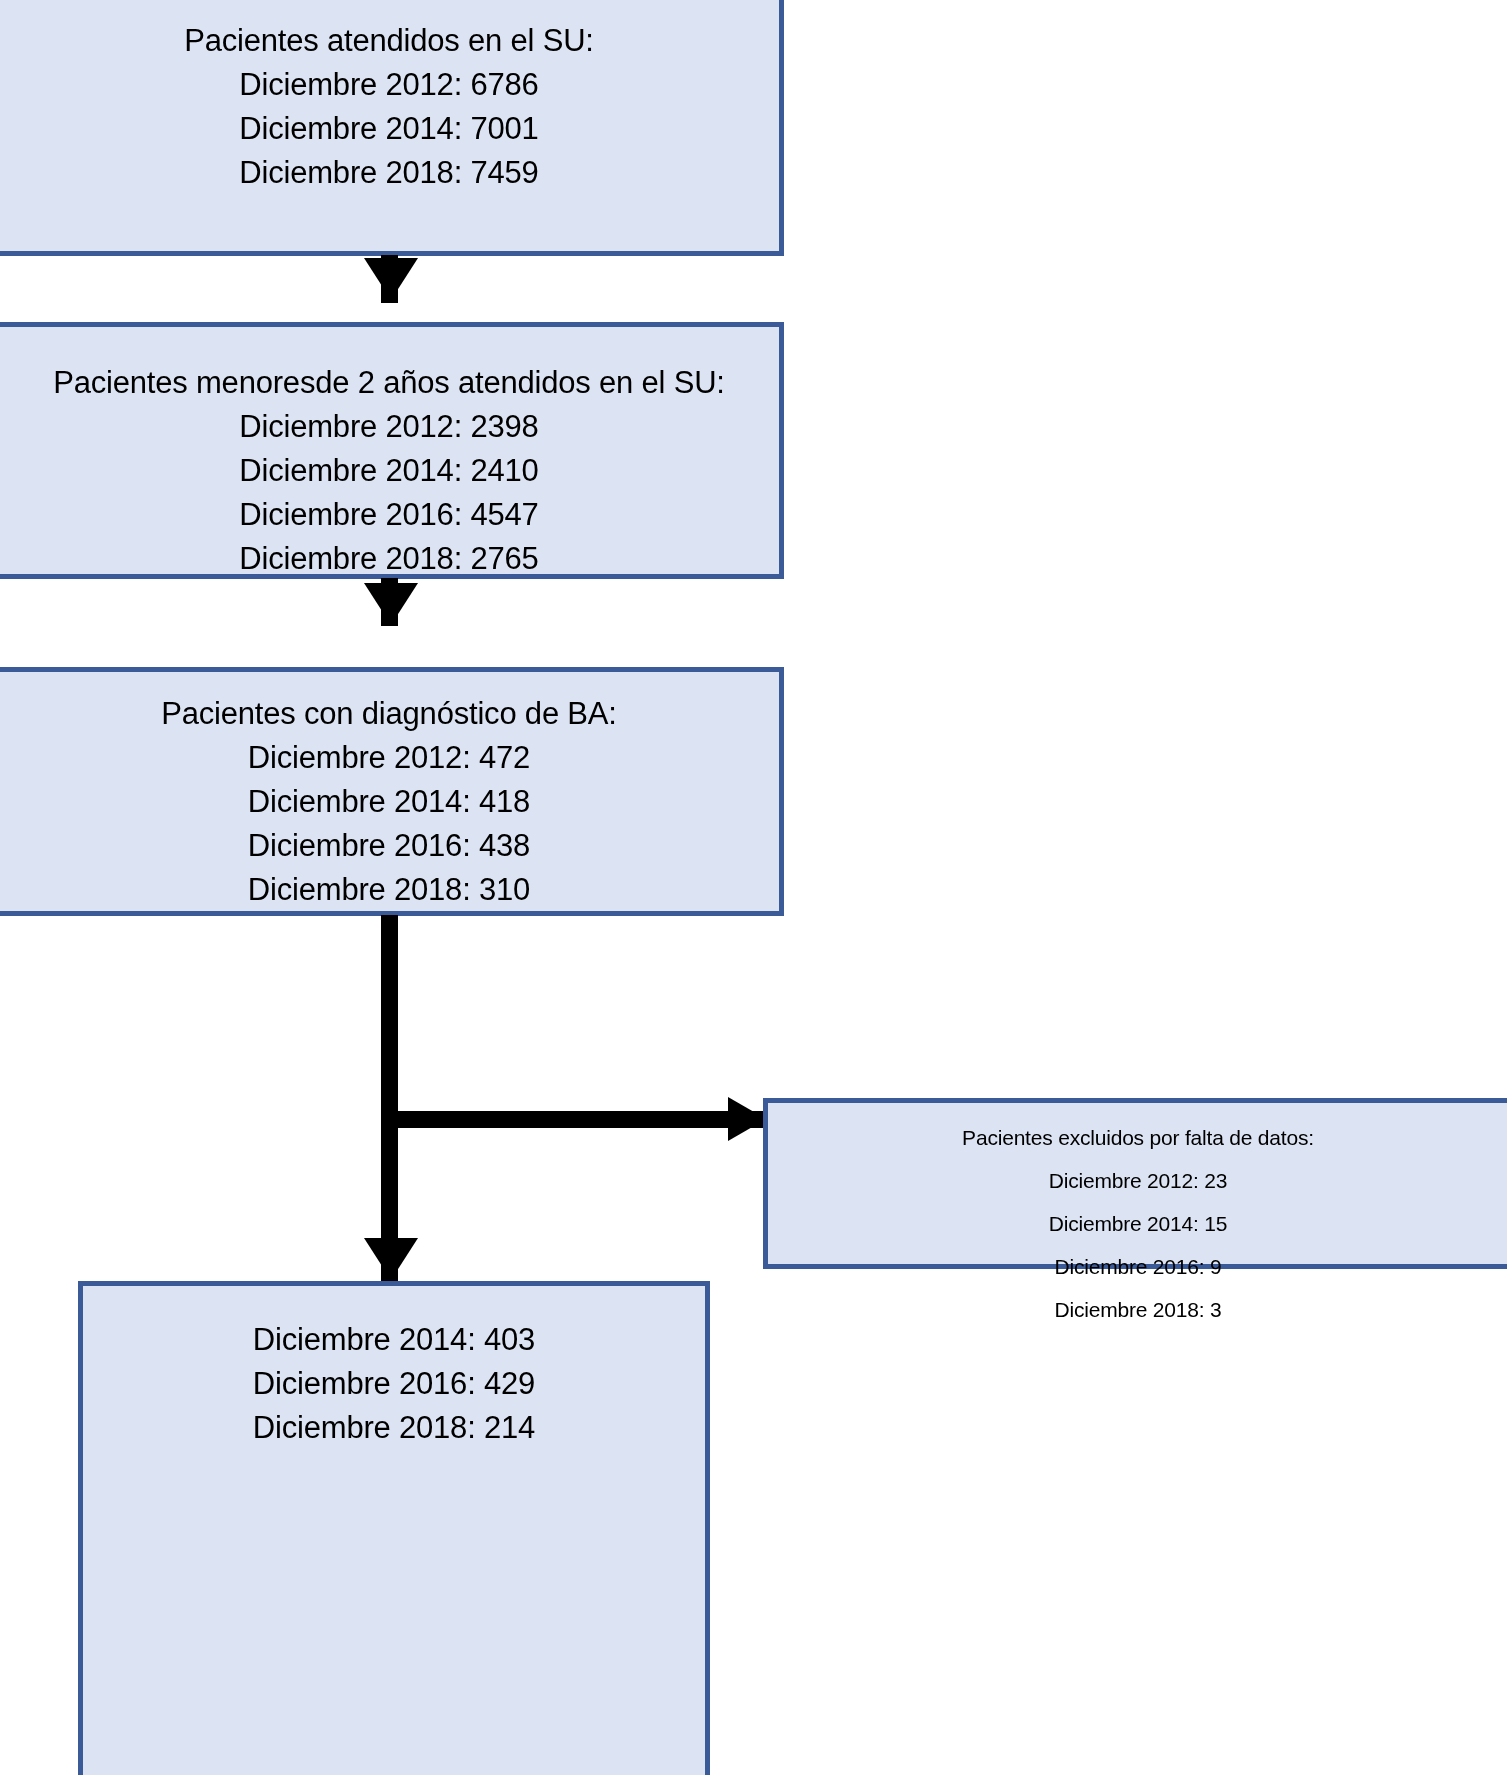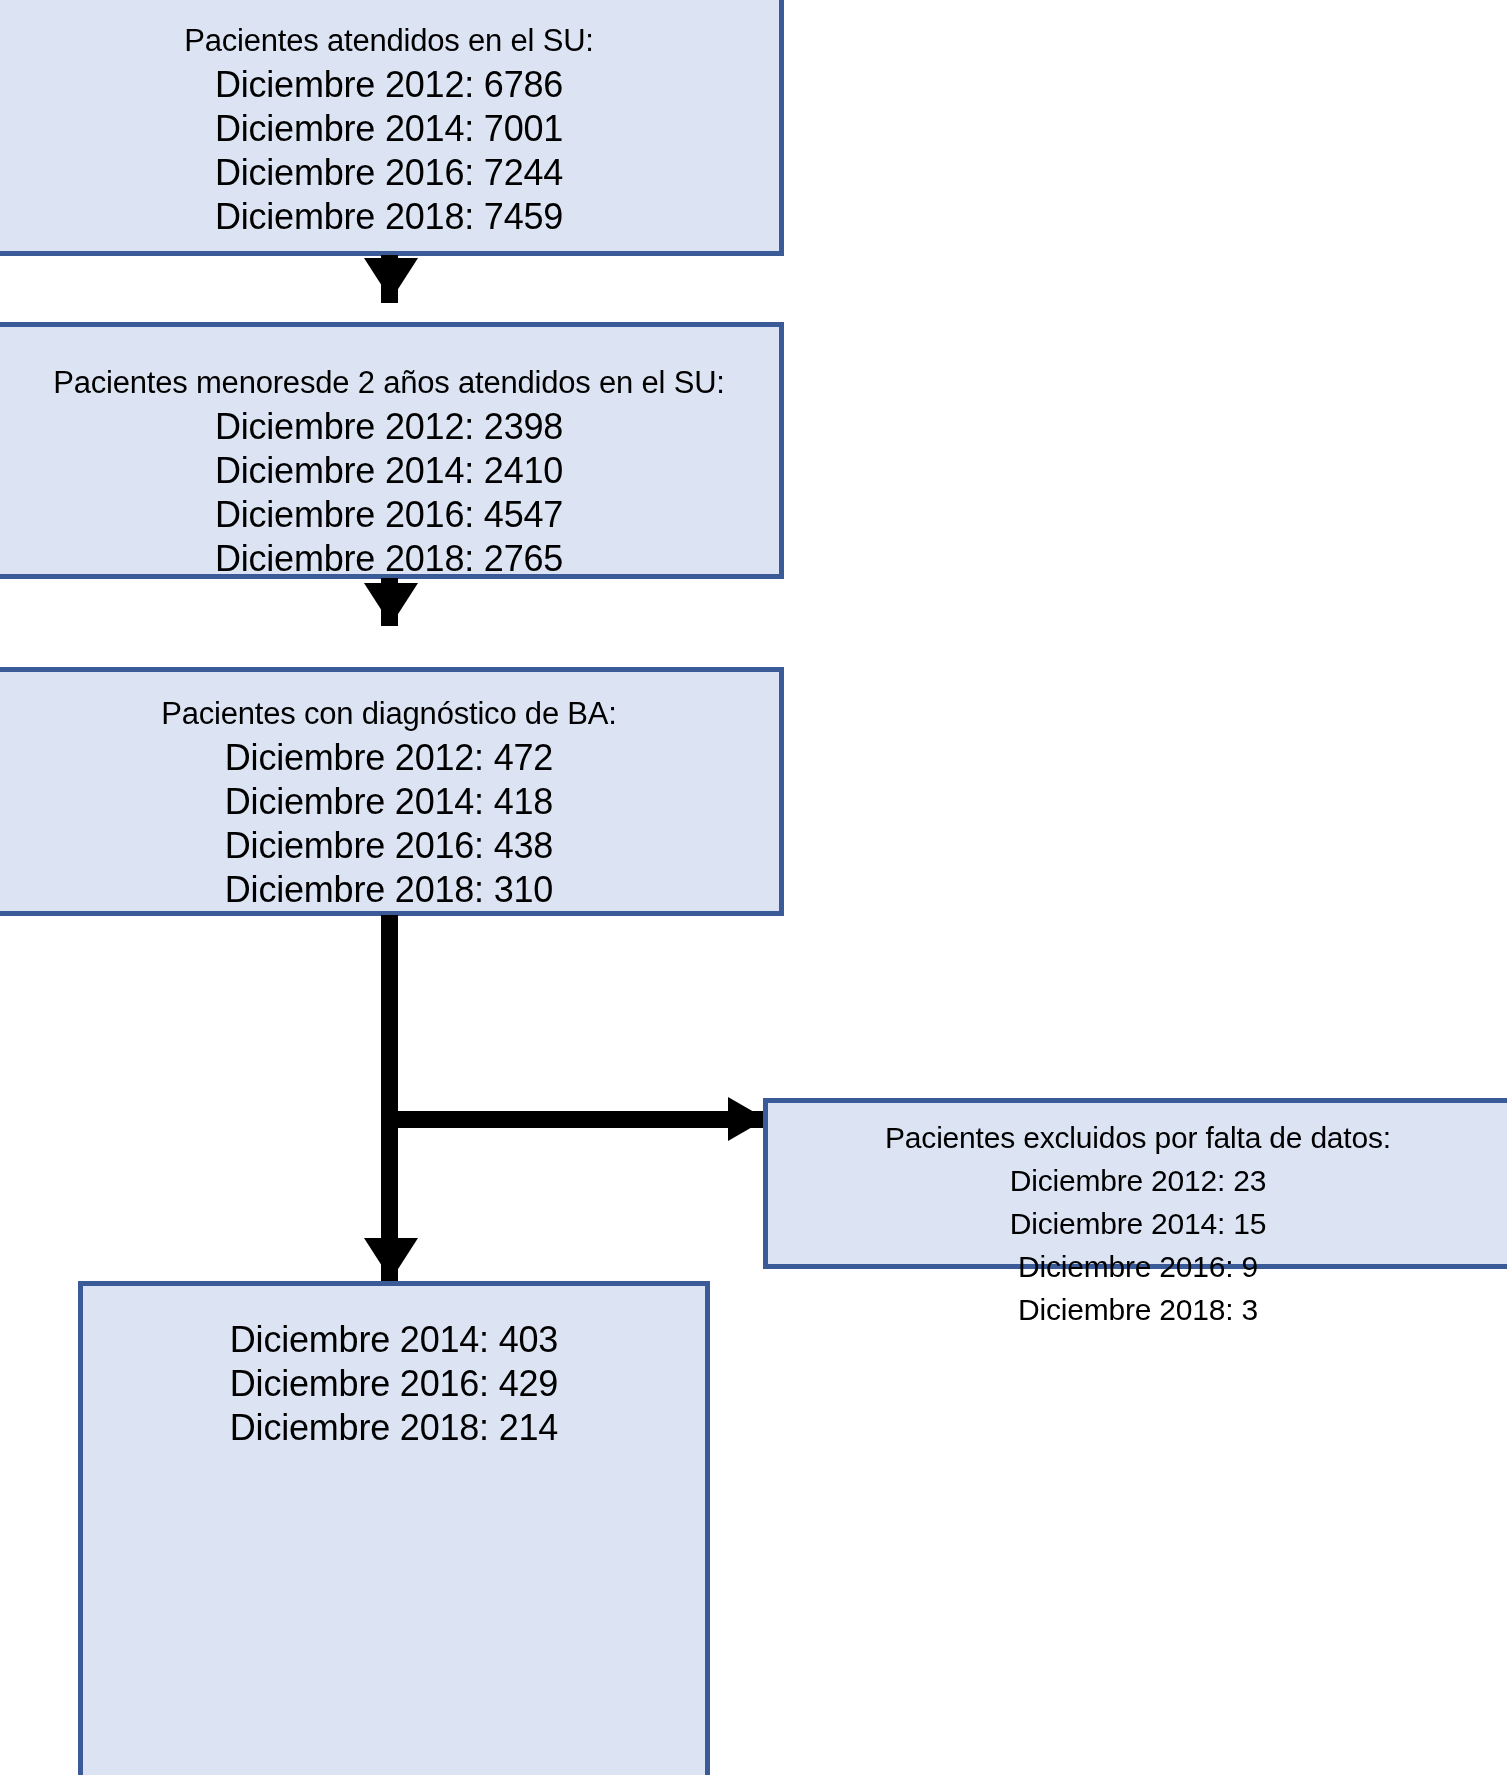"Diciembre 2012: 6786" .node .line { font-size: 36px -> 31px }
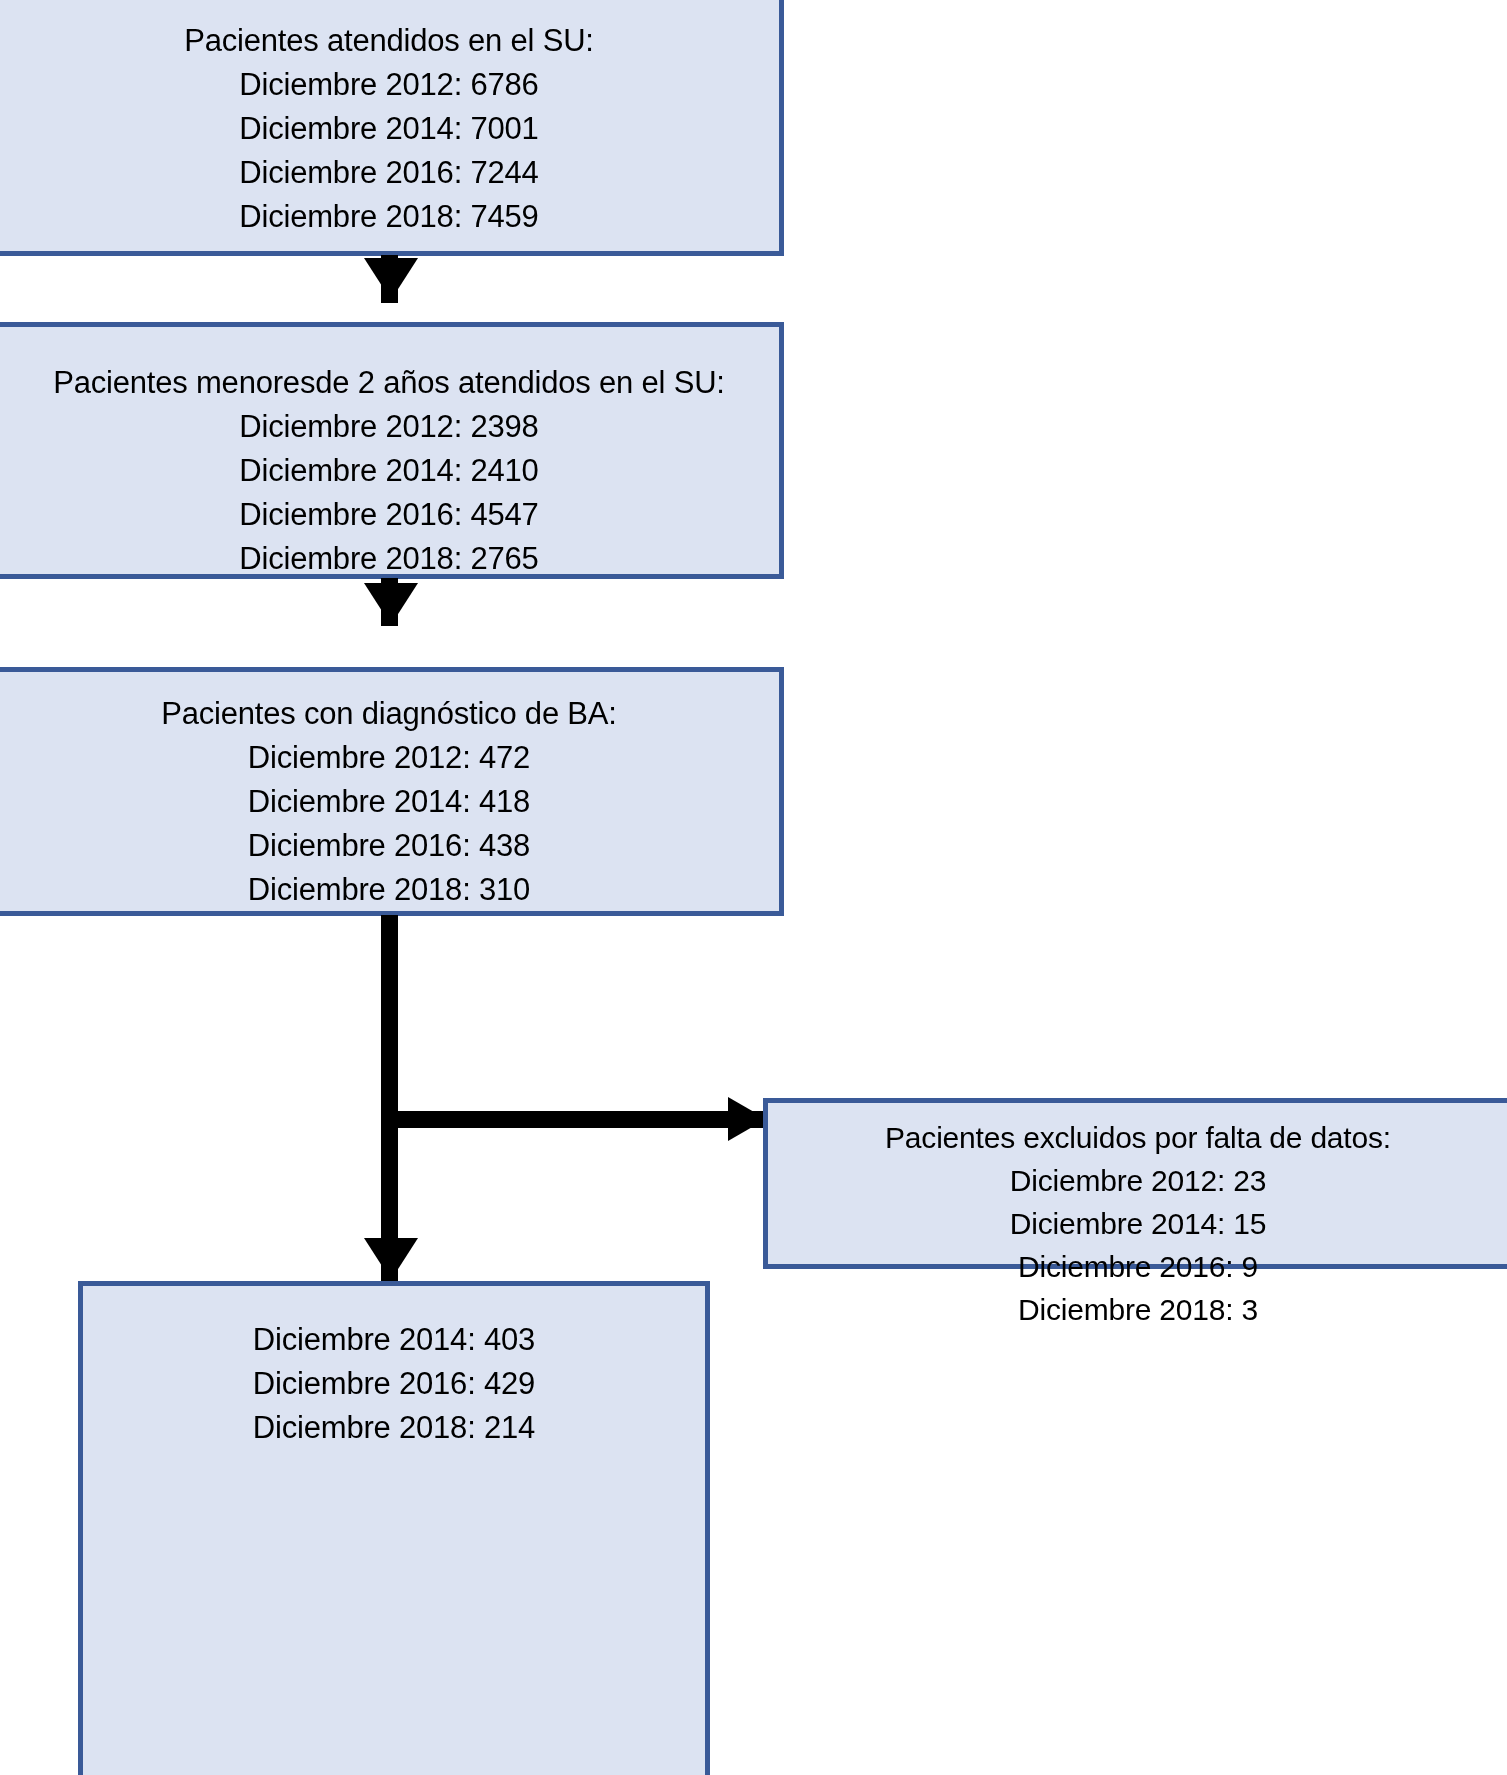"Diciembre 2016: 7244" span.line { html: <span>Diciembre 2016: 7244</span> -> none }
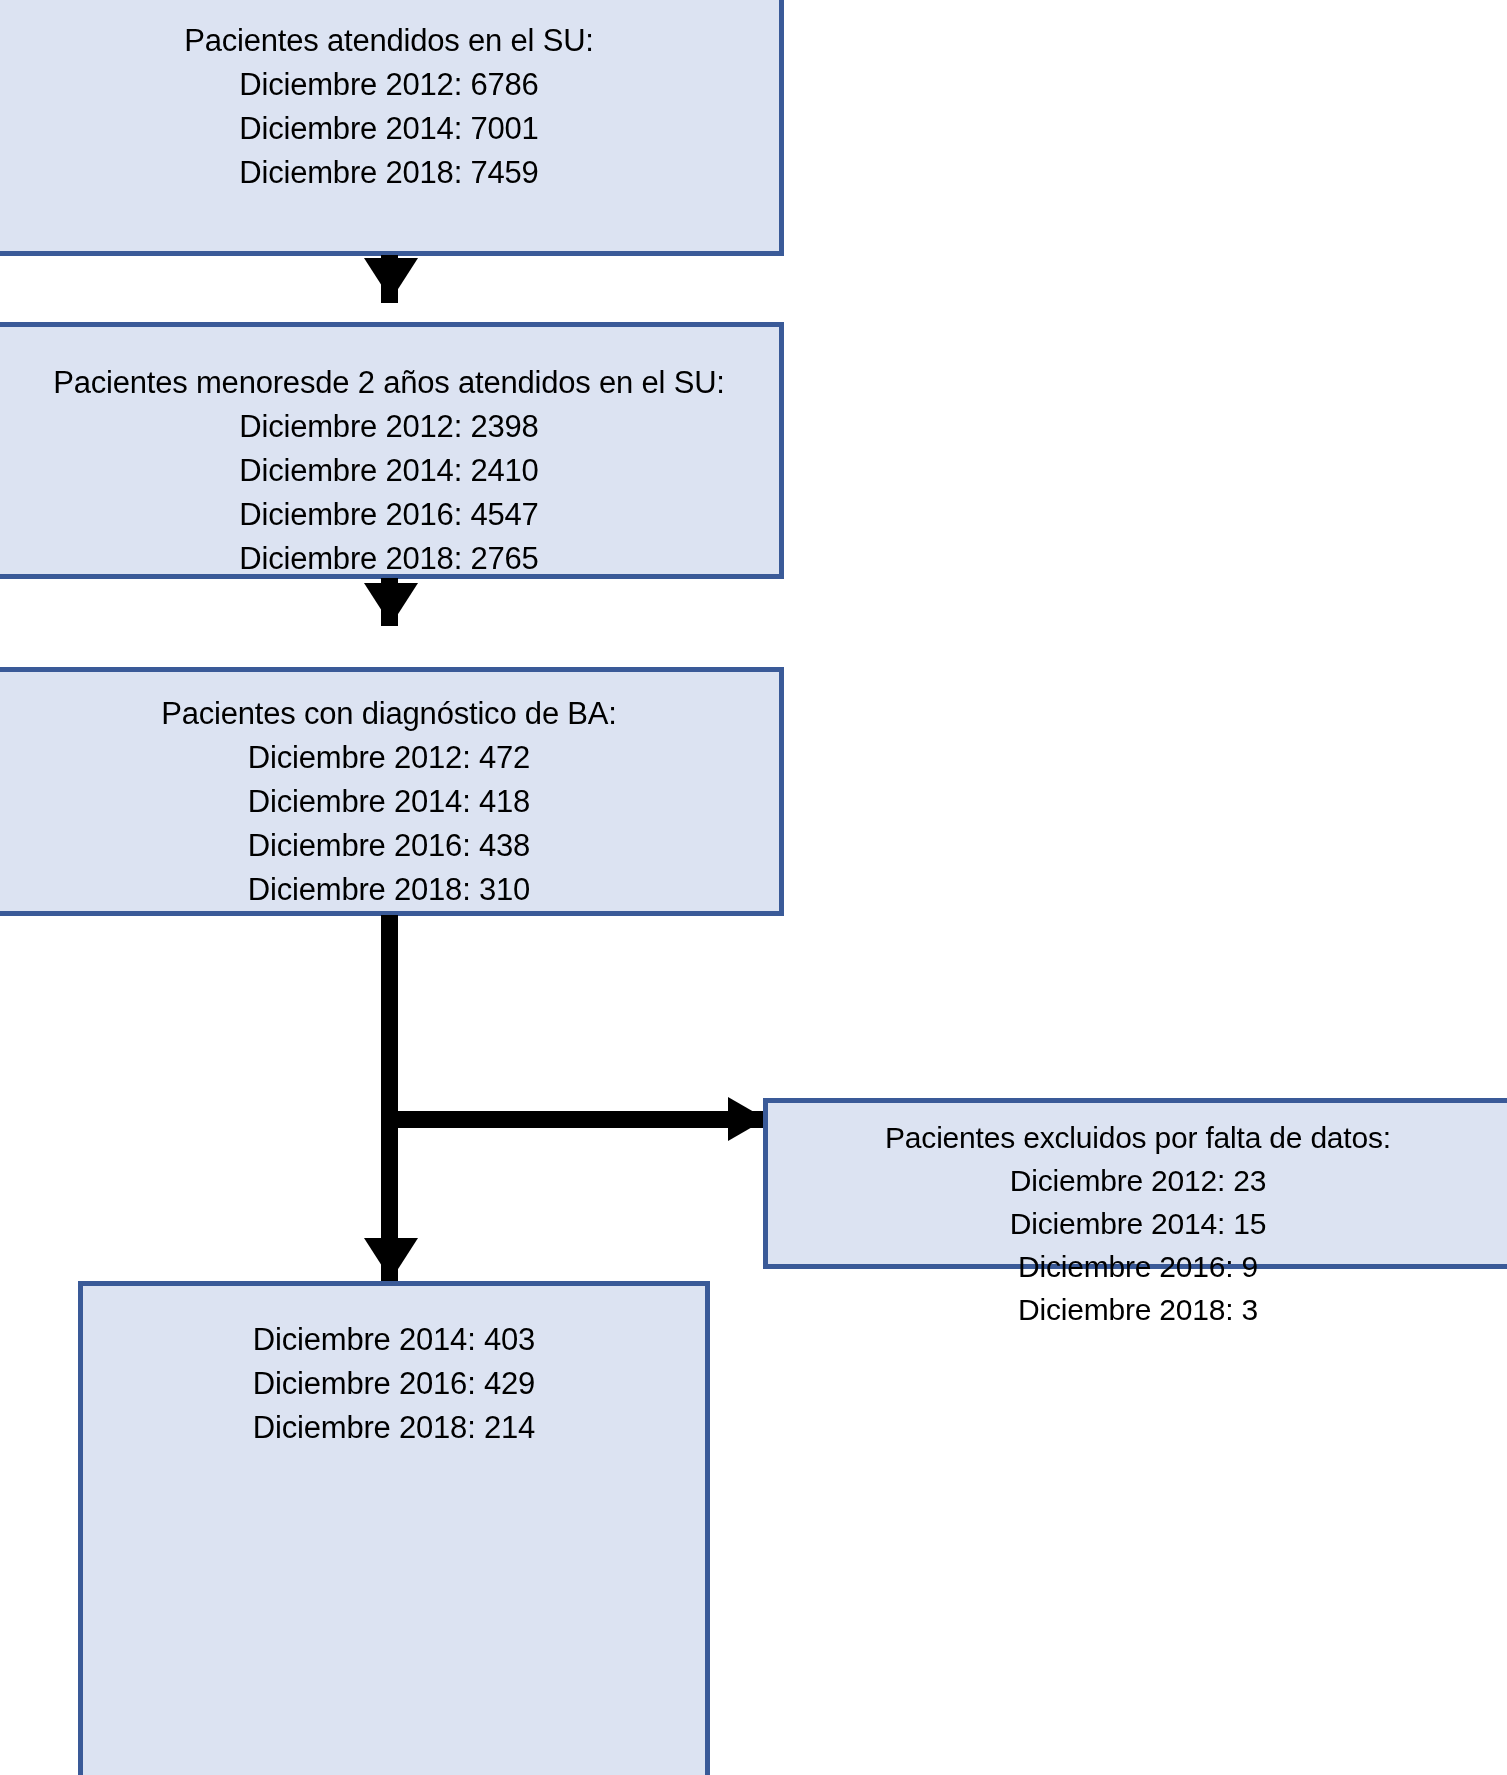"Pacientes excluidos por falta de" #node-excluidos .line { font-size: 30px -> 21px }
